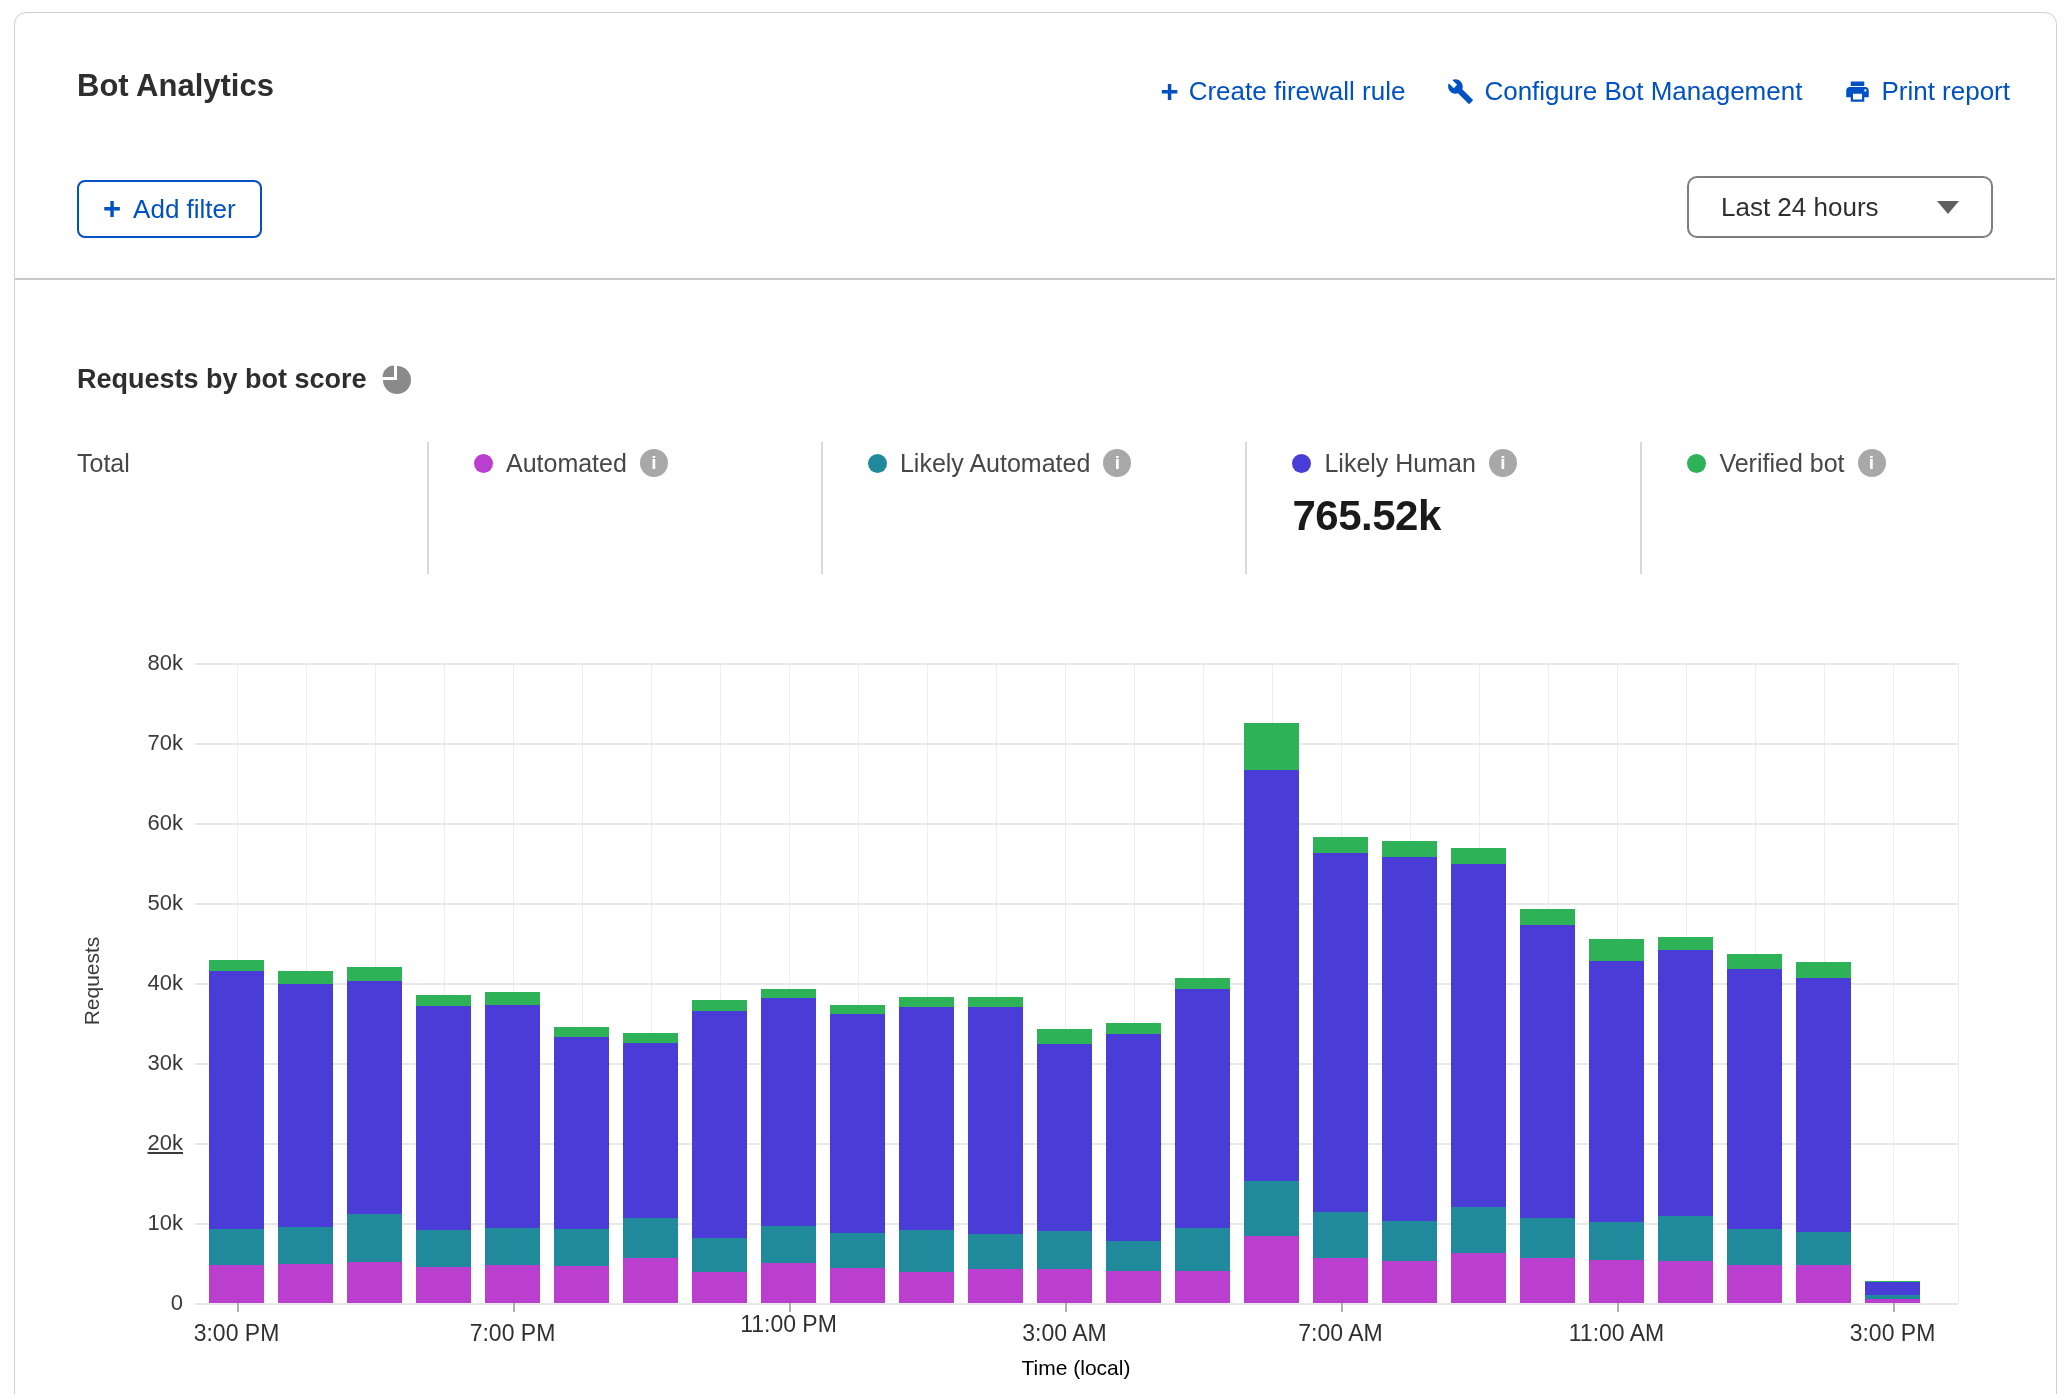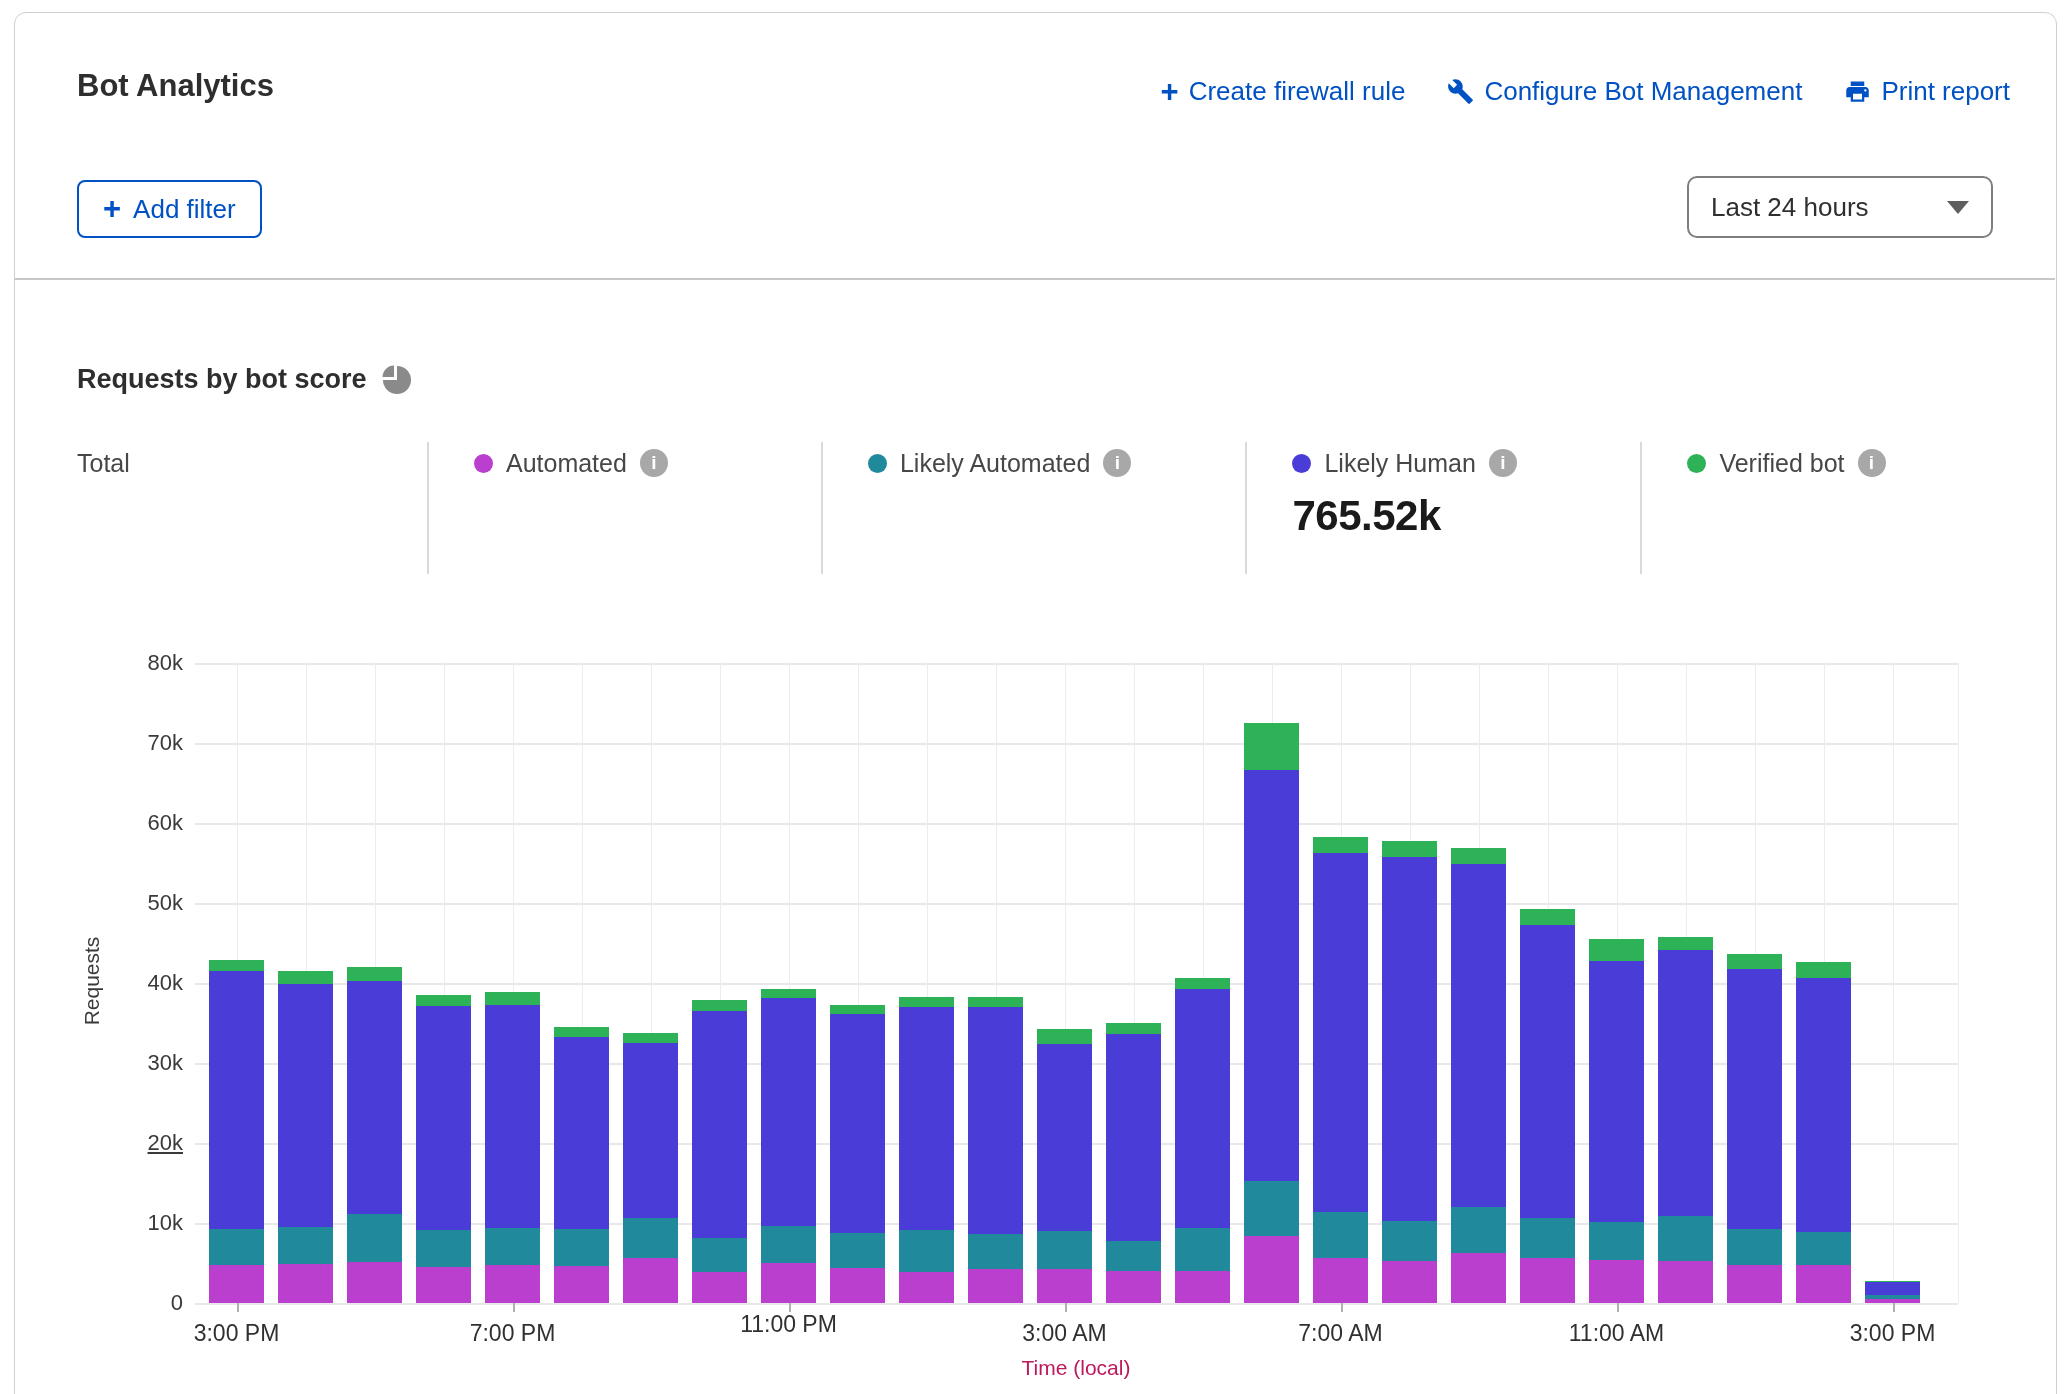"Last 24 hours" .dropdown { padding: 0 22px -> 0 32px }
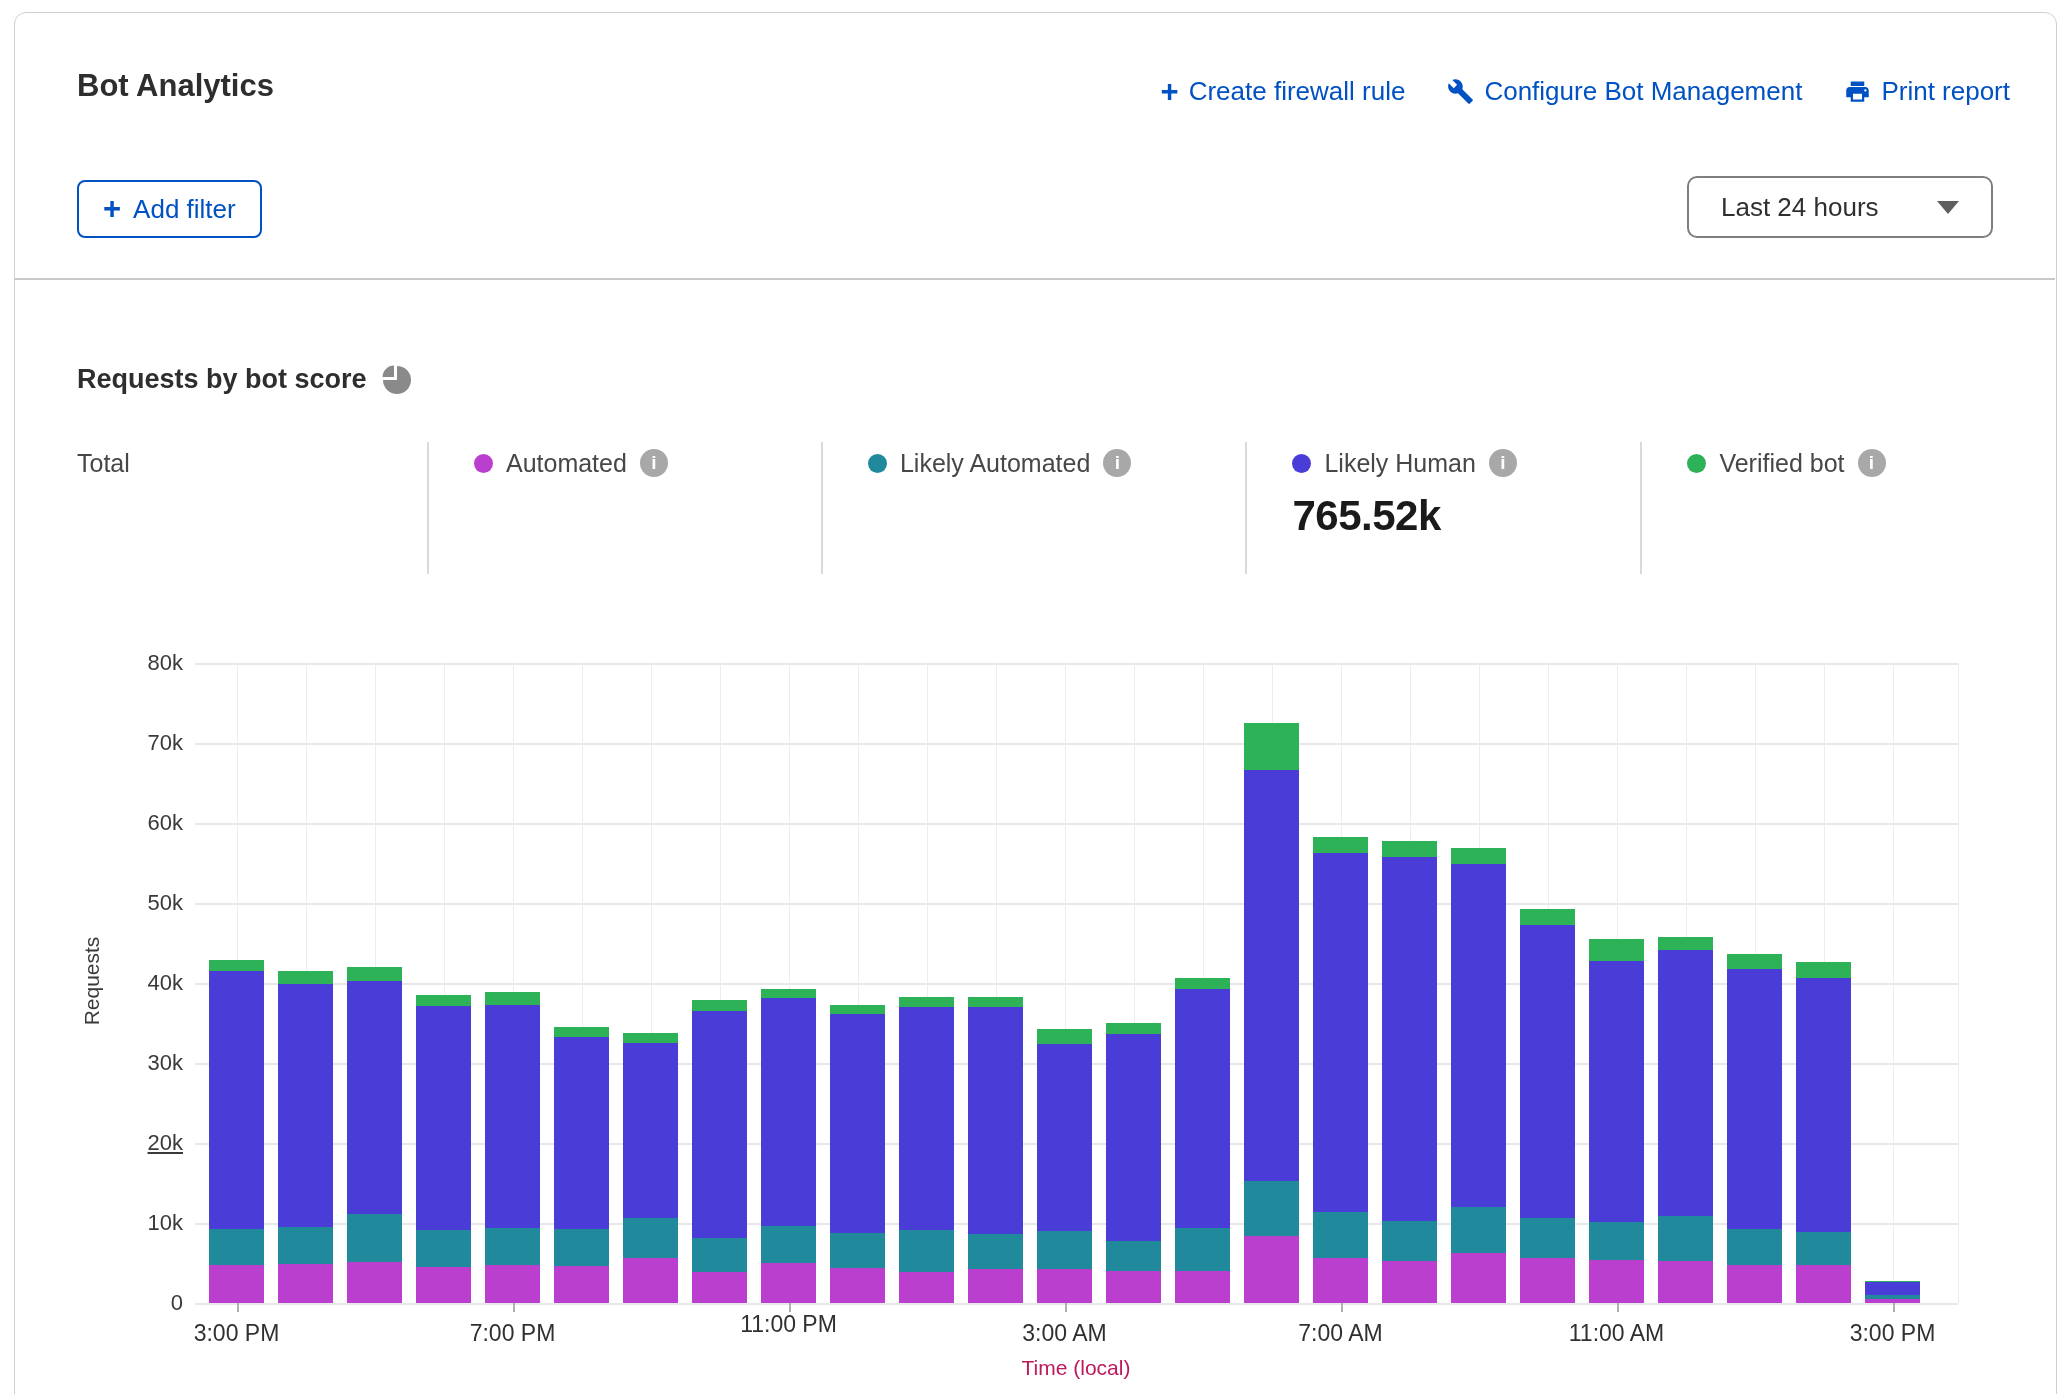"Time (local)" .xlabel-title { color: #be185d -> #000000 }
